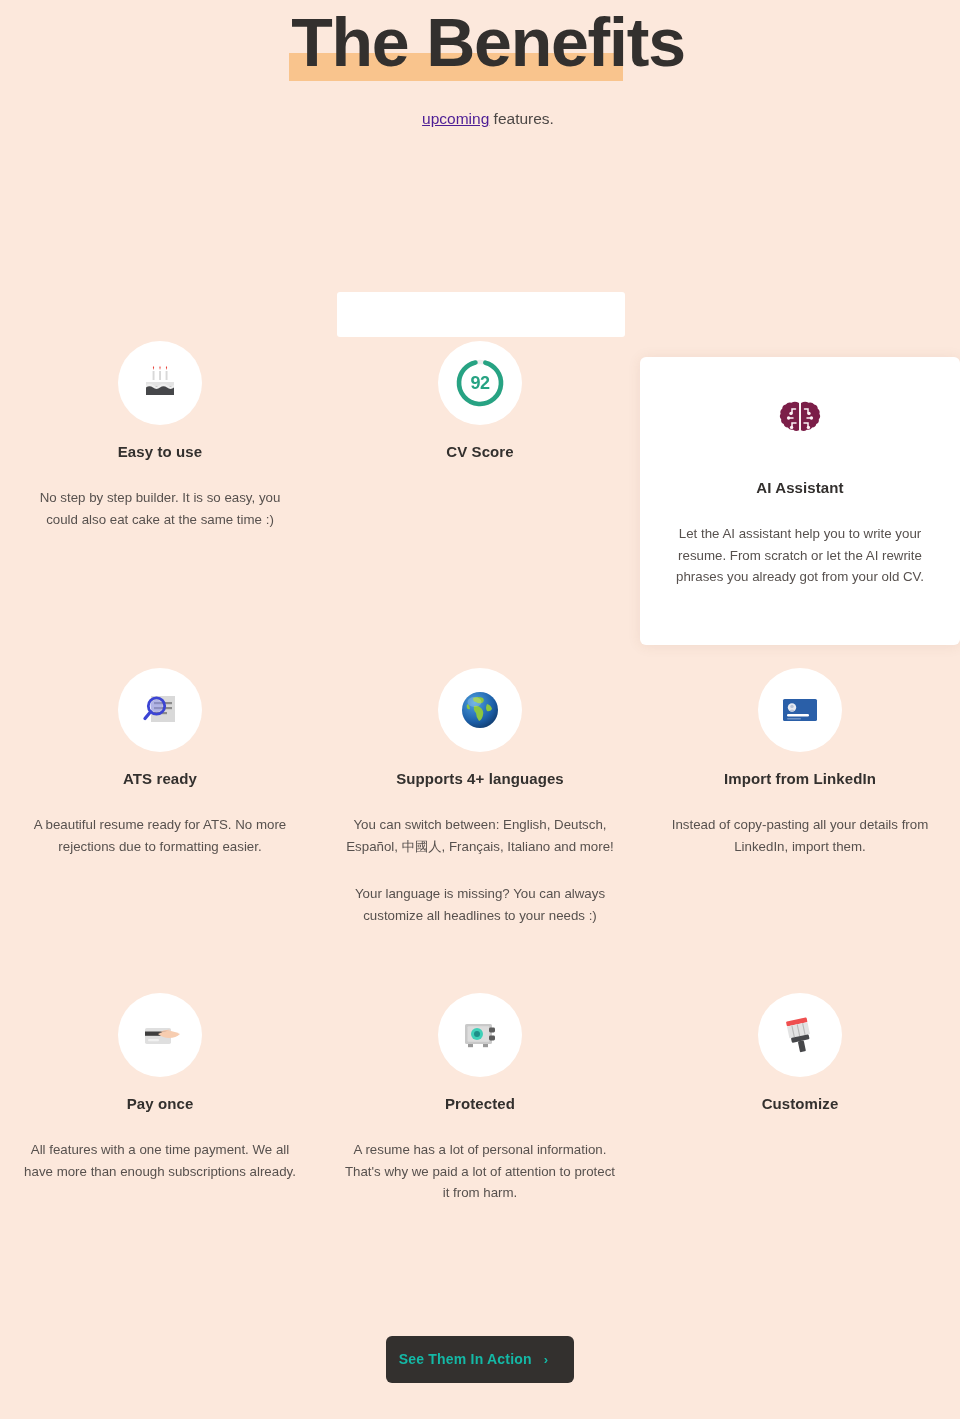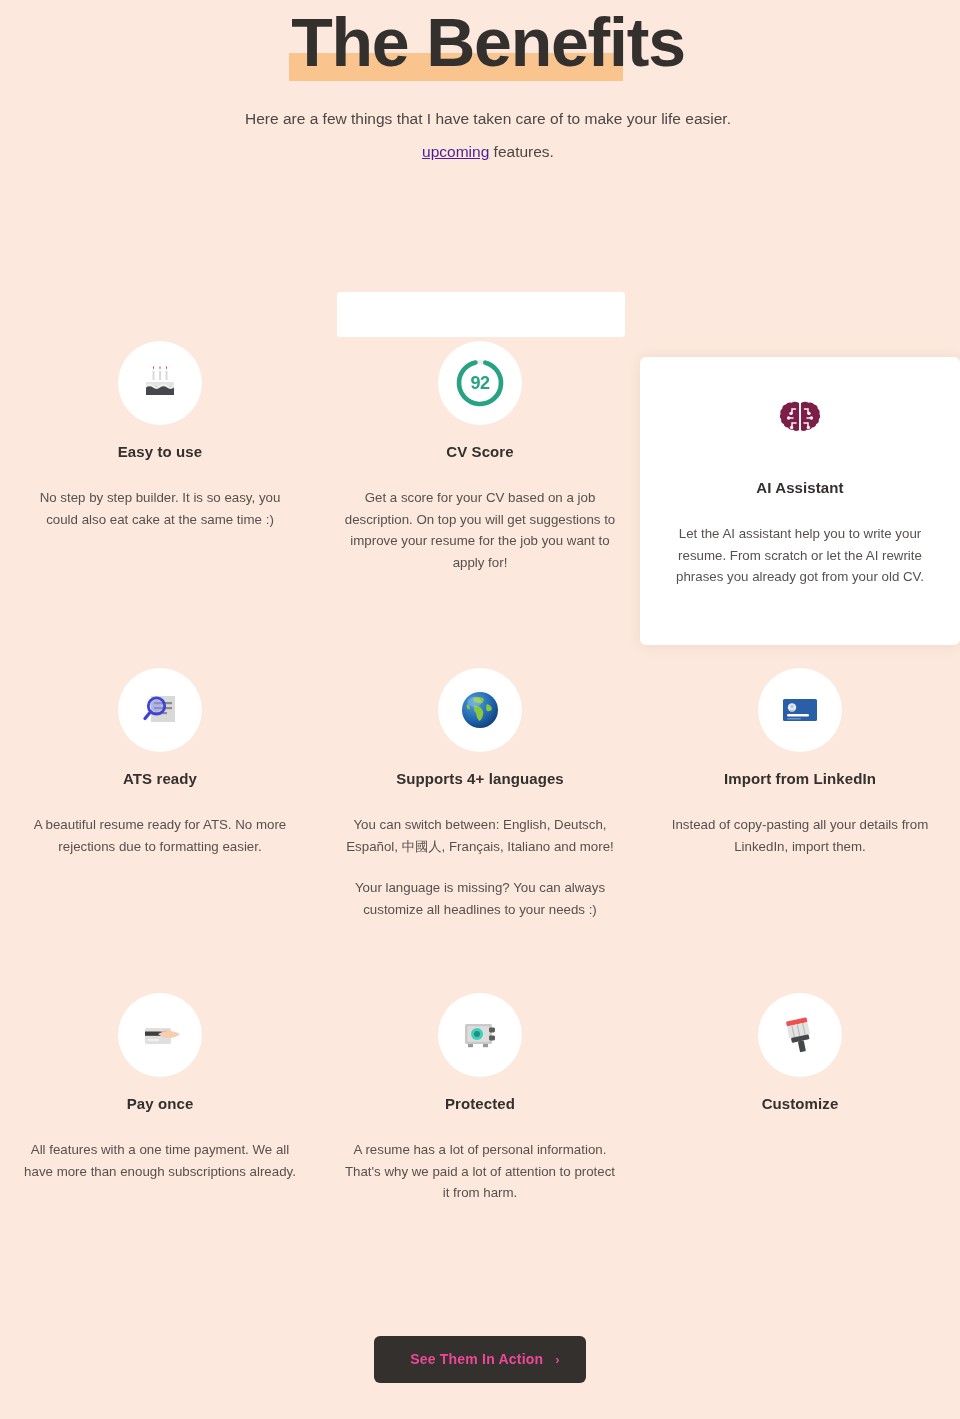"Here are a few things" div { html: <div>Here are a few things that I have taken care of to make your life easier.</div> -> none }
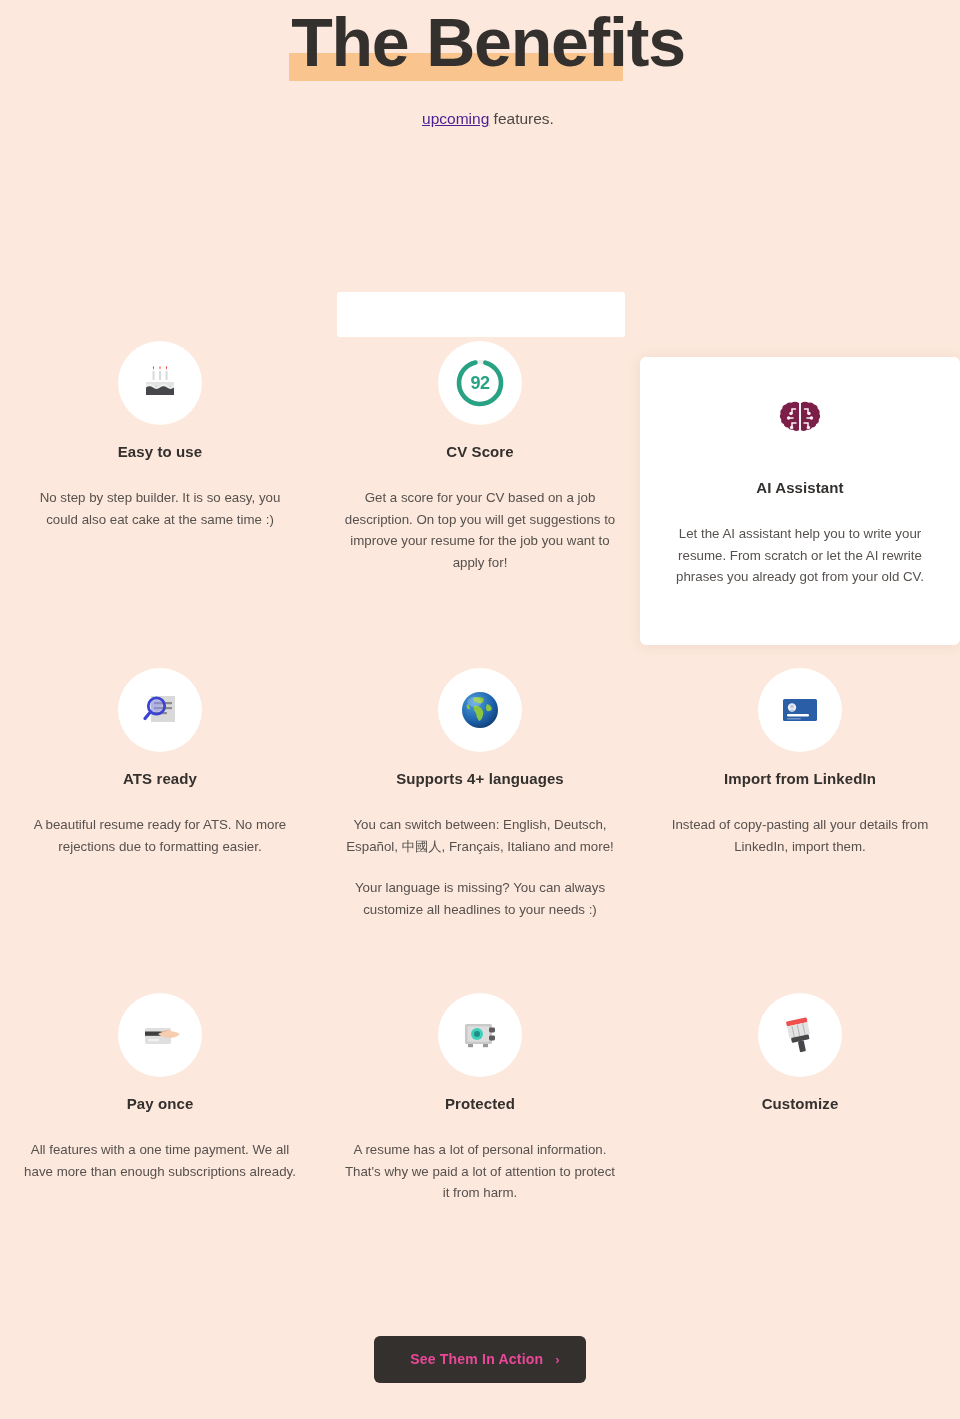"Get a score for your" div.card-body { html: <div> <p>Get a score for your CV based on a job description. On top you will get suggestions to improve your resume for the job you want to apply for!</p> </div> -> none }
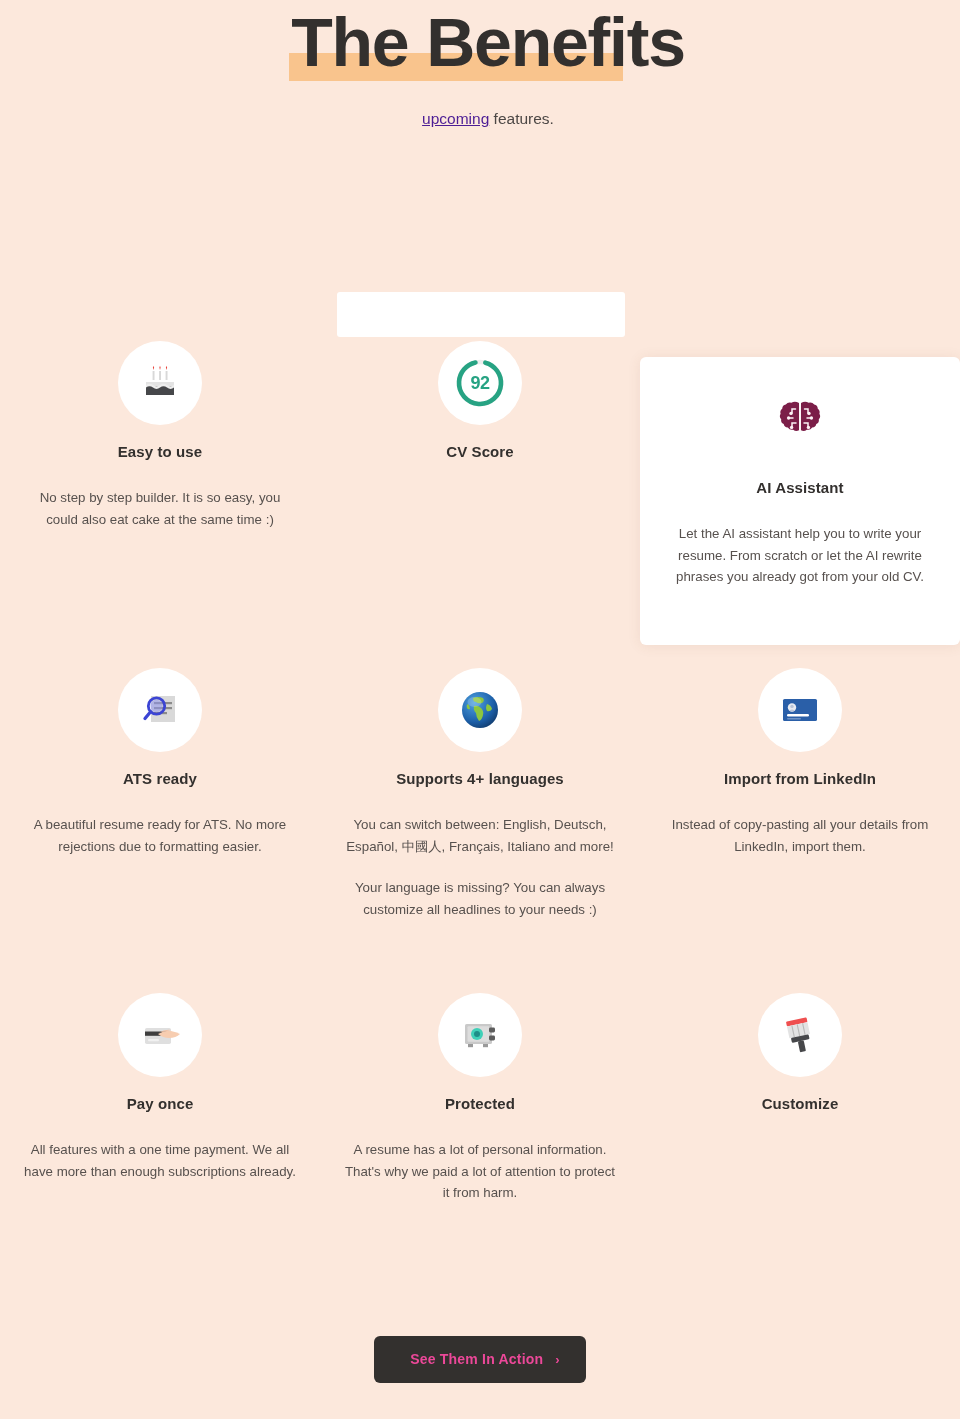"Your language is missing? You" .card-body p + p { margin-top: 20px -> 26px }
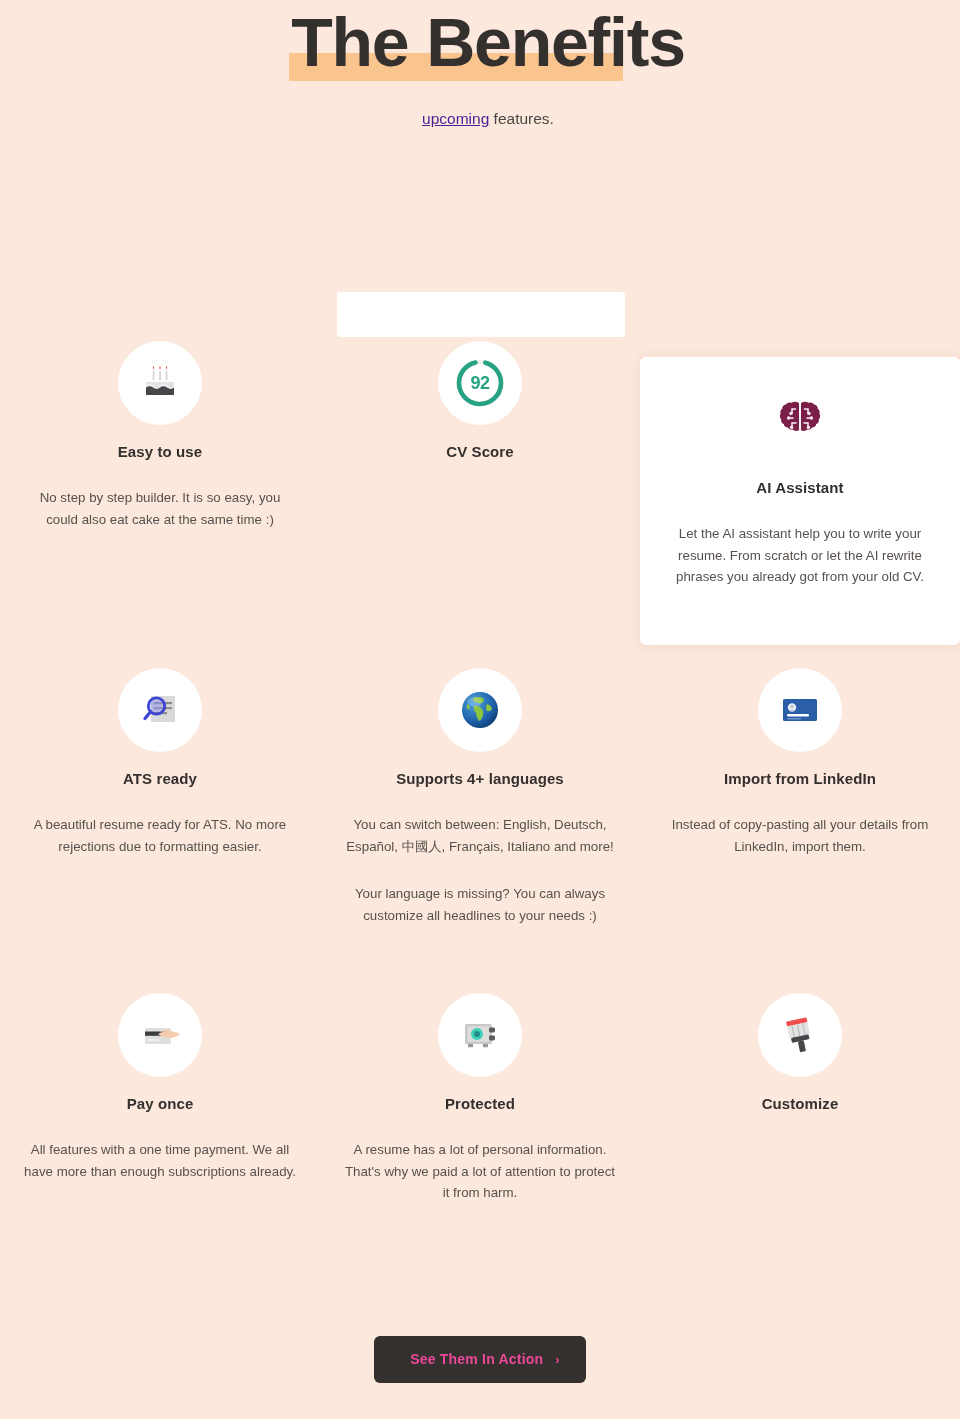"See Them In Action" .cta { color: #ec4899 -> #14b8a6; padding: 15px 26px 16px 36px -> 15px 26px 16px 13px }
